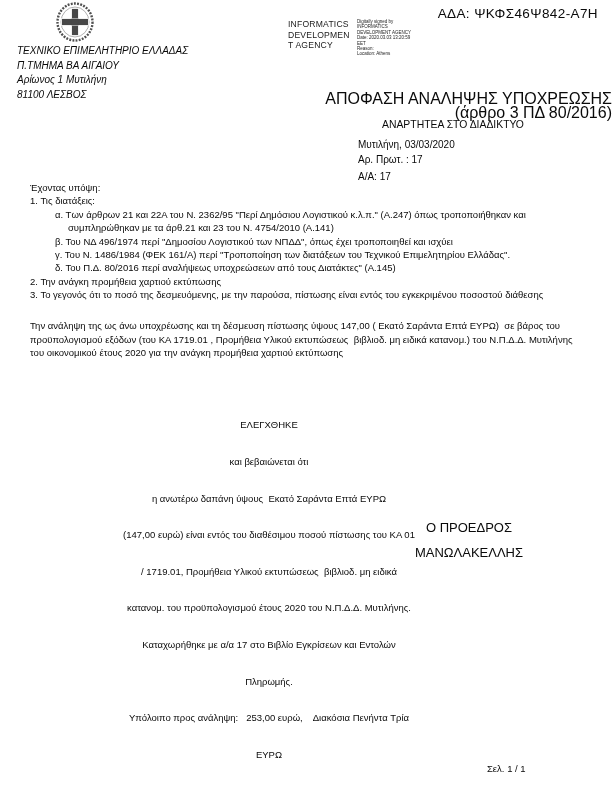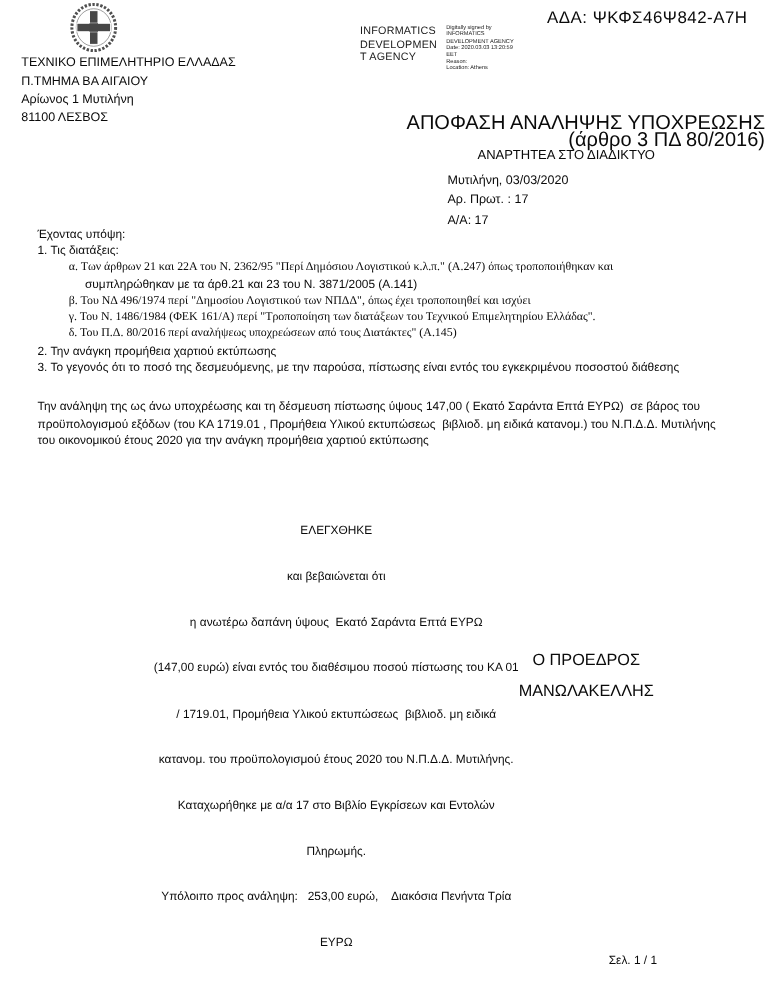"ΤΕΧΝΙΚΟ ΕΠΙΜΕΛΗΤΗΡΙΟ ΕΛΛΑΔΑΣ" .org { font-style: none -> italic }
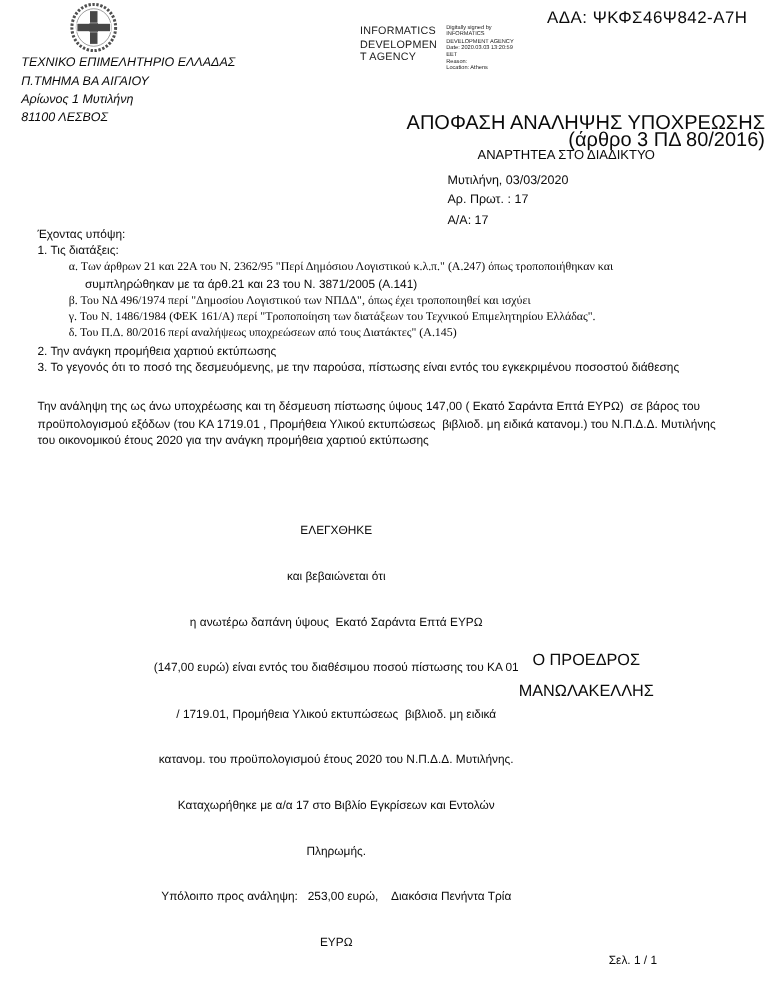"α. Των άρθρων 21 και" .sub-first { font-family: Liberation Serif, serif -> none }
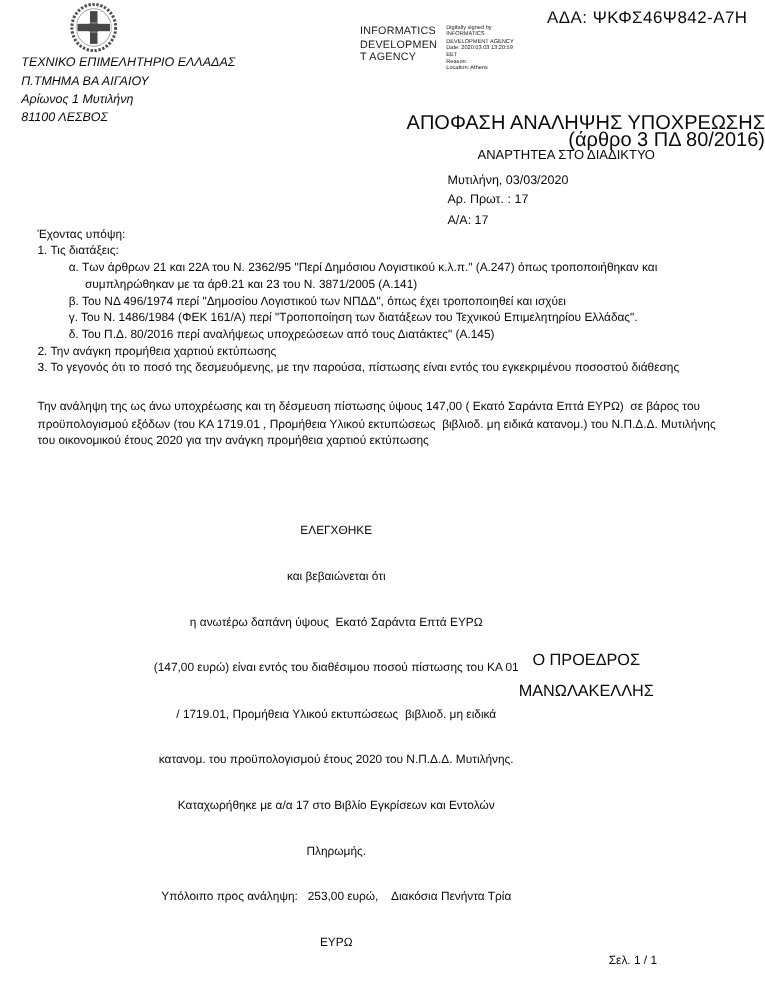"συμπληρώθηκαν με τα άρθ.21 και" div.sub-wrap { text: 3871/2005 -> 4754/2010 }
